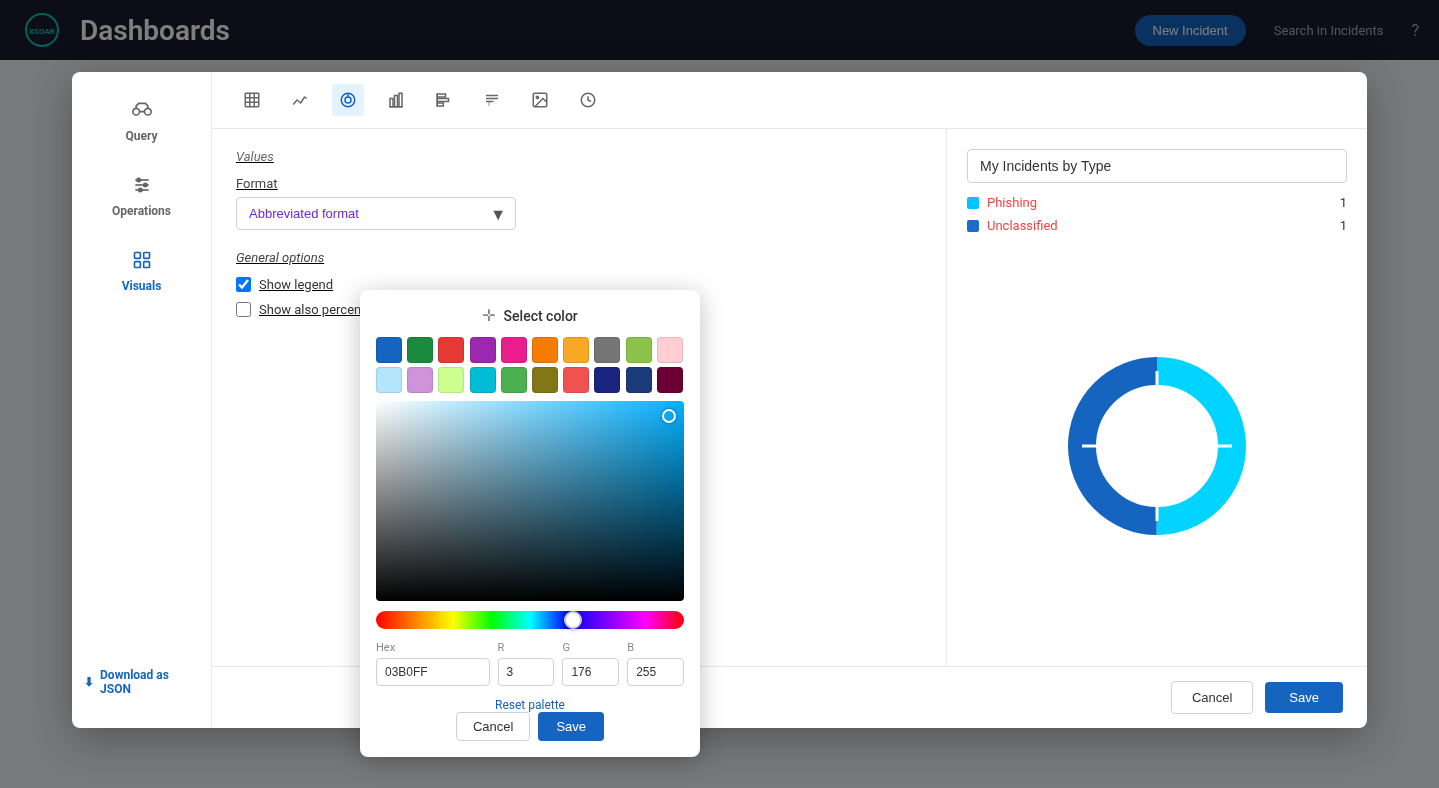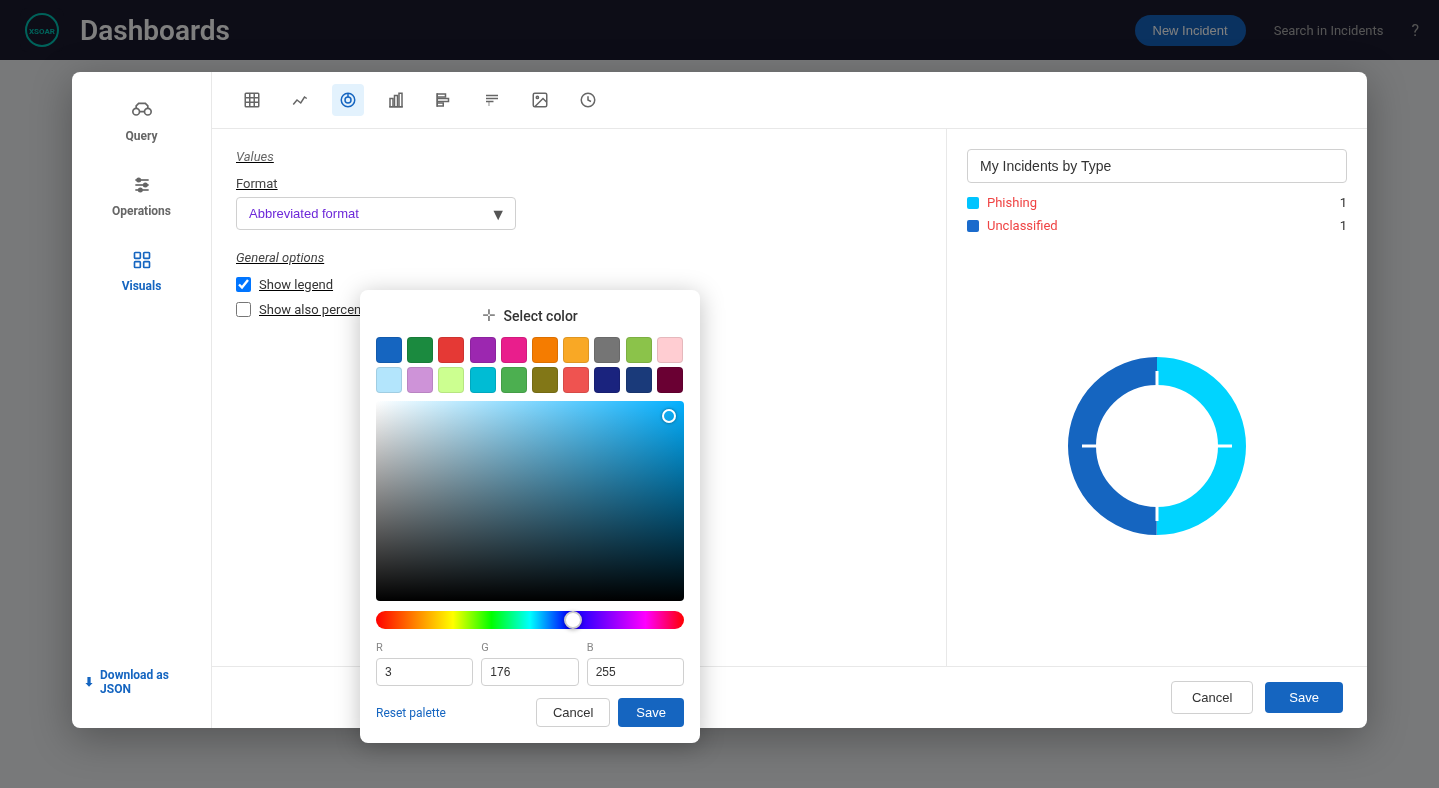"Hex" div.hex-group { html: none -> <div> <div>Hex</div> <input> </div> }
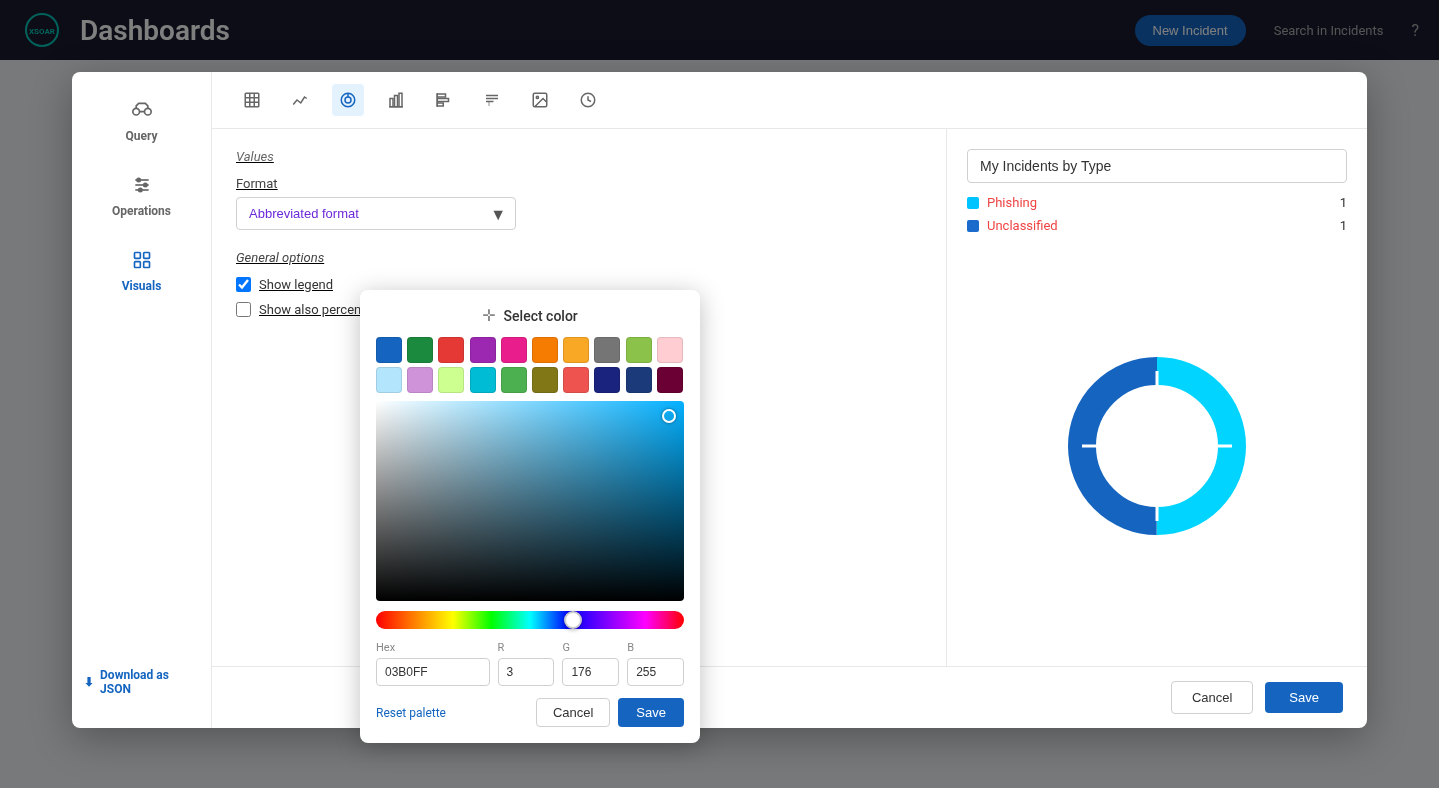"Reset palette" .color-picker-footer { flex-direction: none -> column }
